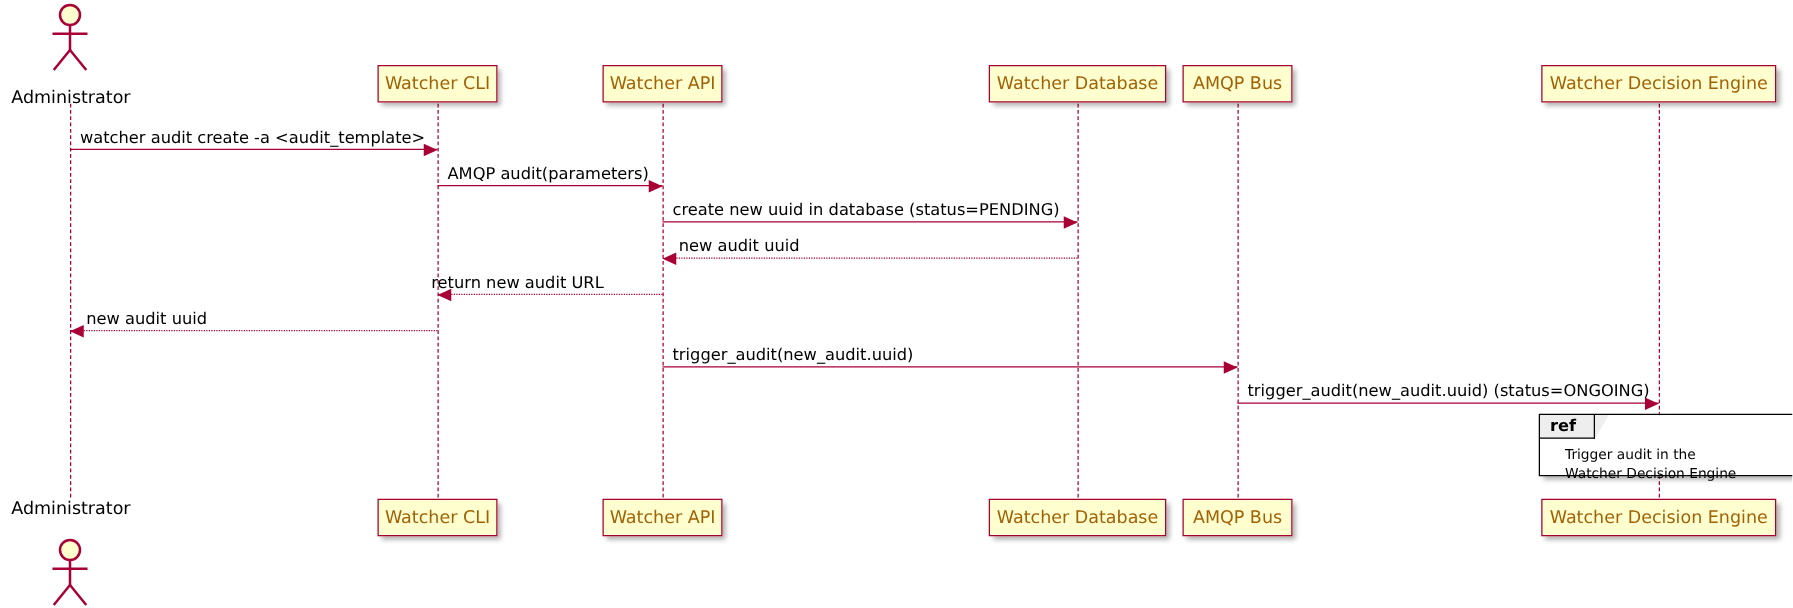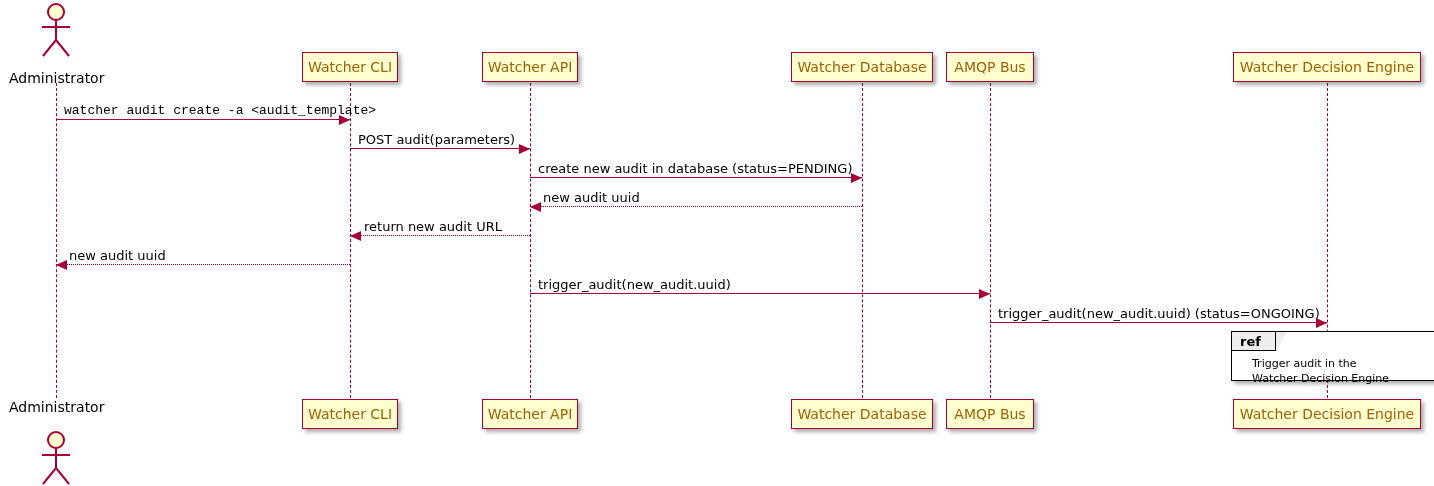"watcher audit create -a <audit_template>" div.msg-label { font-family: Liberation Mono, monospace -> none }
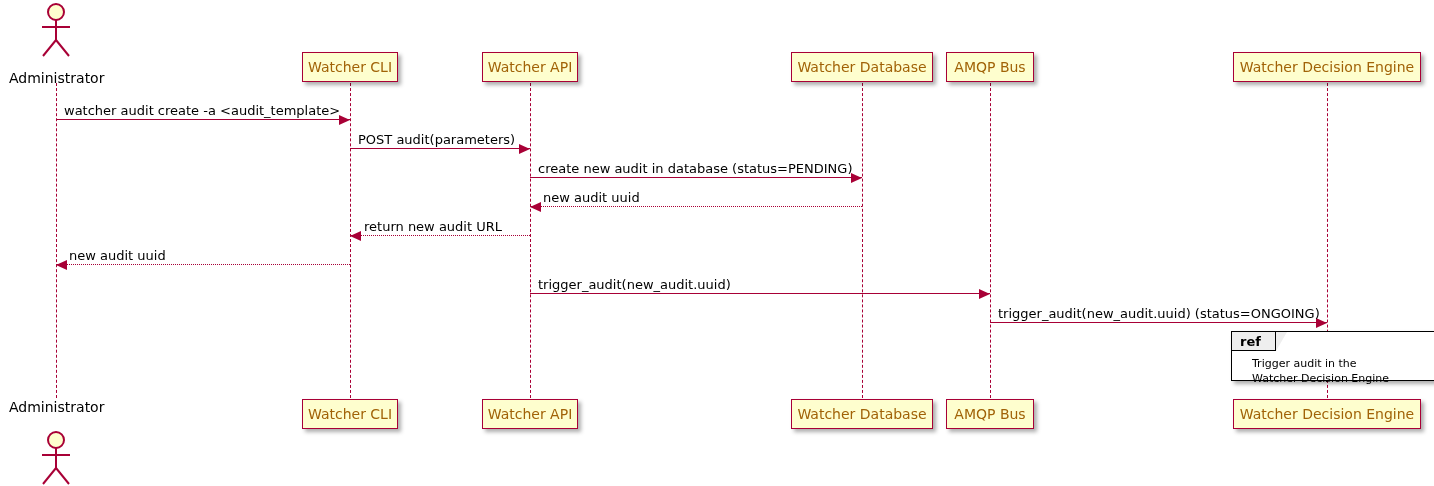"POST audit(parameters)" div.msg-label { text: POST -> AMQP }
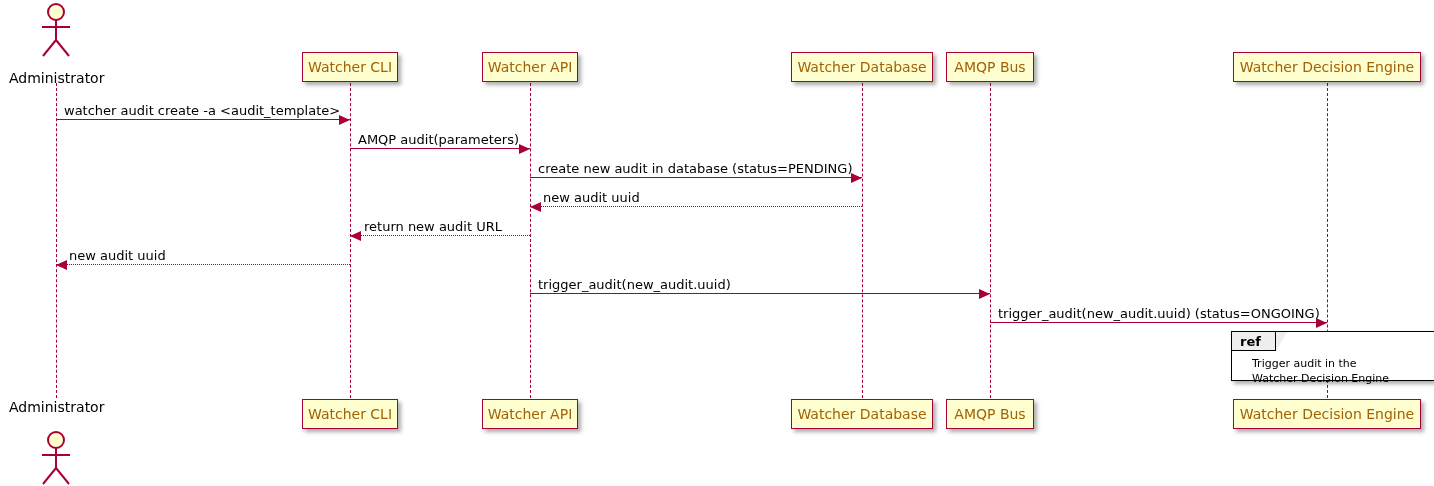"create new audit in database" div.msg-label { text: audit -> uuid }
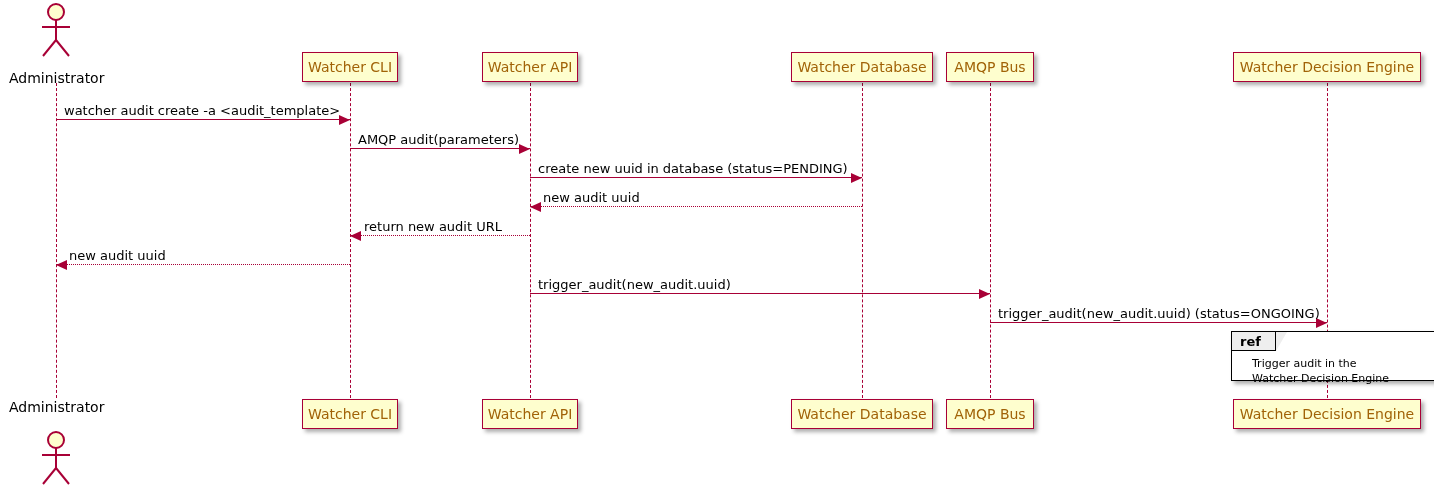"return new audit URL" div.msg-label { left: 364px -> 345px }
